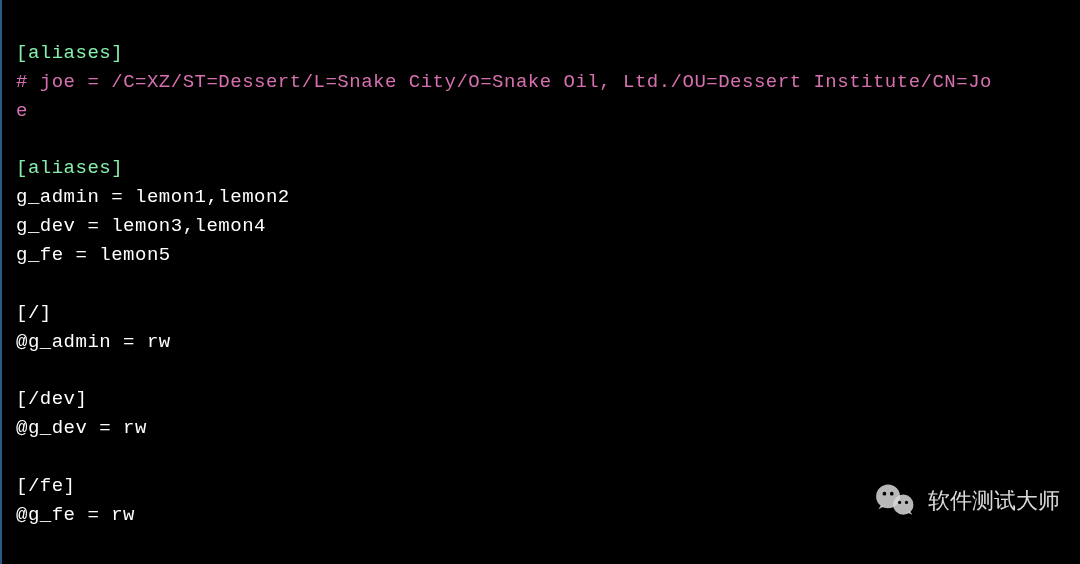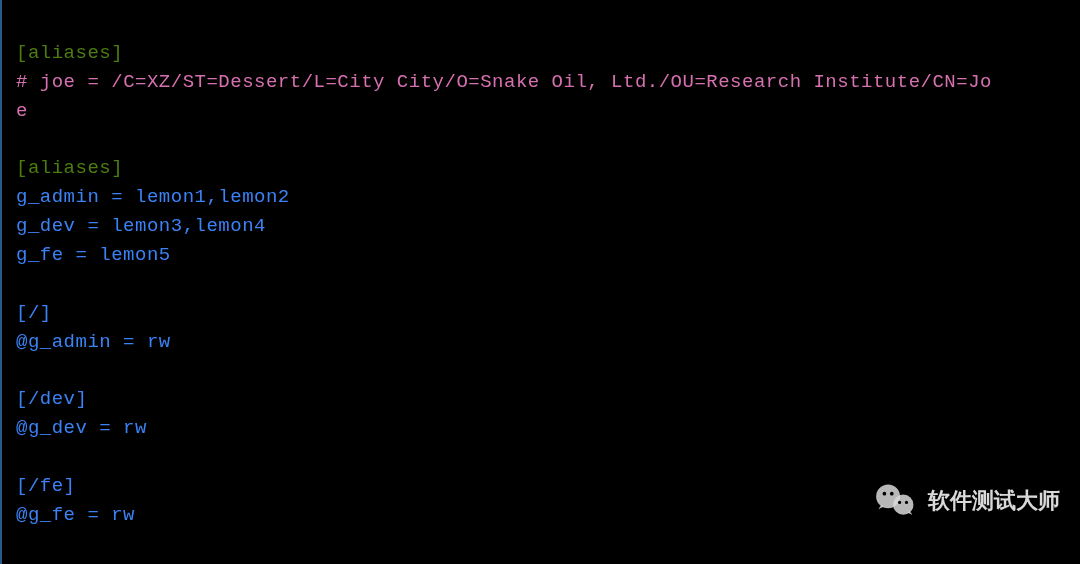"[aliases]" .orange { color: #4d7c0f -> #86efac }
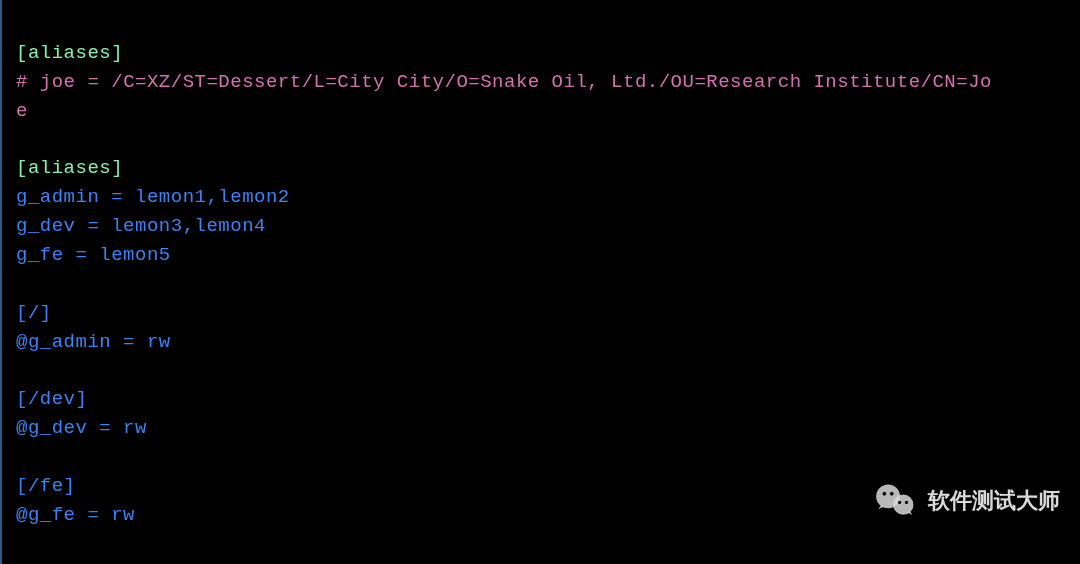"joe = /C=XZ/ST=Dessert/L=City" span.pink { text: City City/O=Snake Oil, Ltd./OU=Research -> Snake City/O=Snake Oil, Ltd./OU=Dessert }
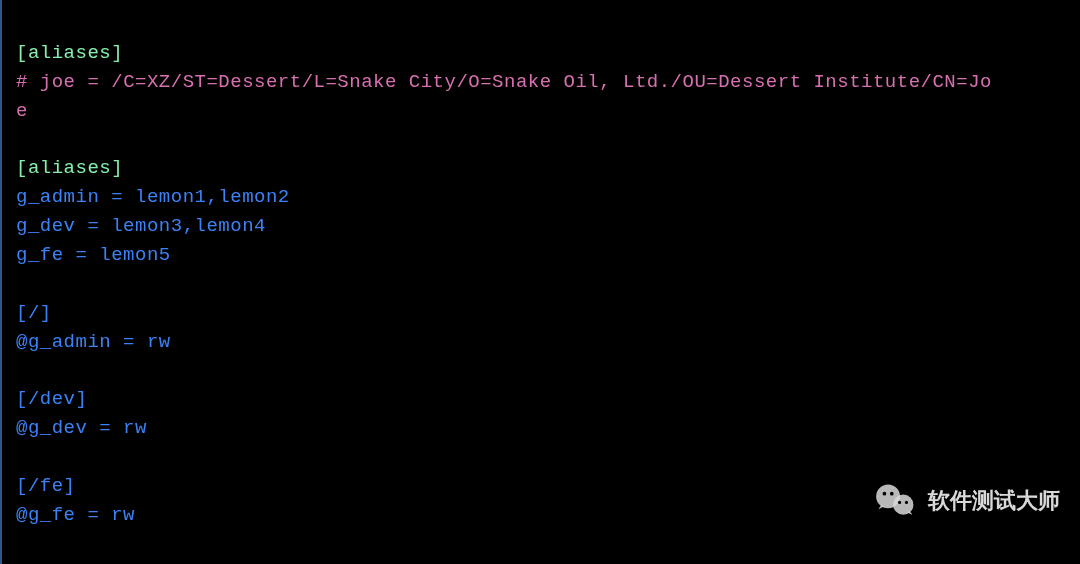"g_admin = lemon1,lemon2" .white { color: #3b82f6 -> #ffffff }
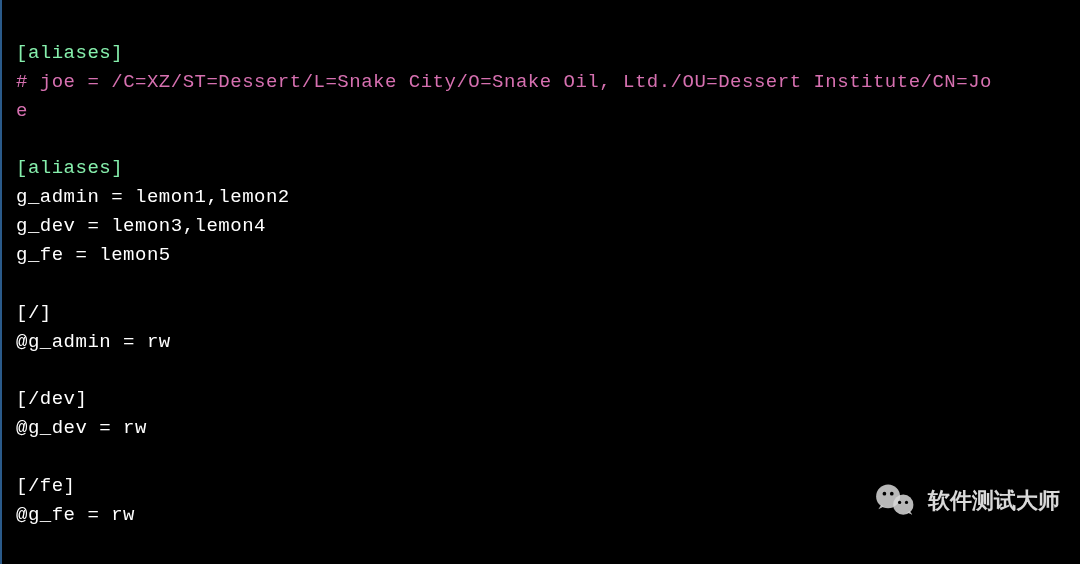"软件测试大师" .watermark { font-weight: 700 -> 400 }
